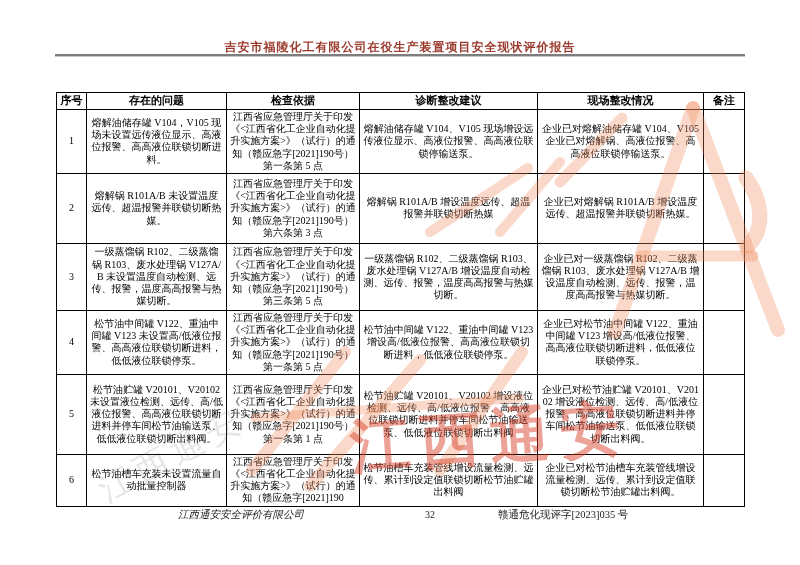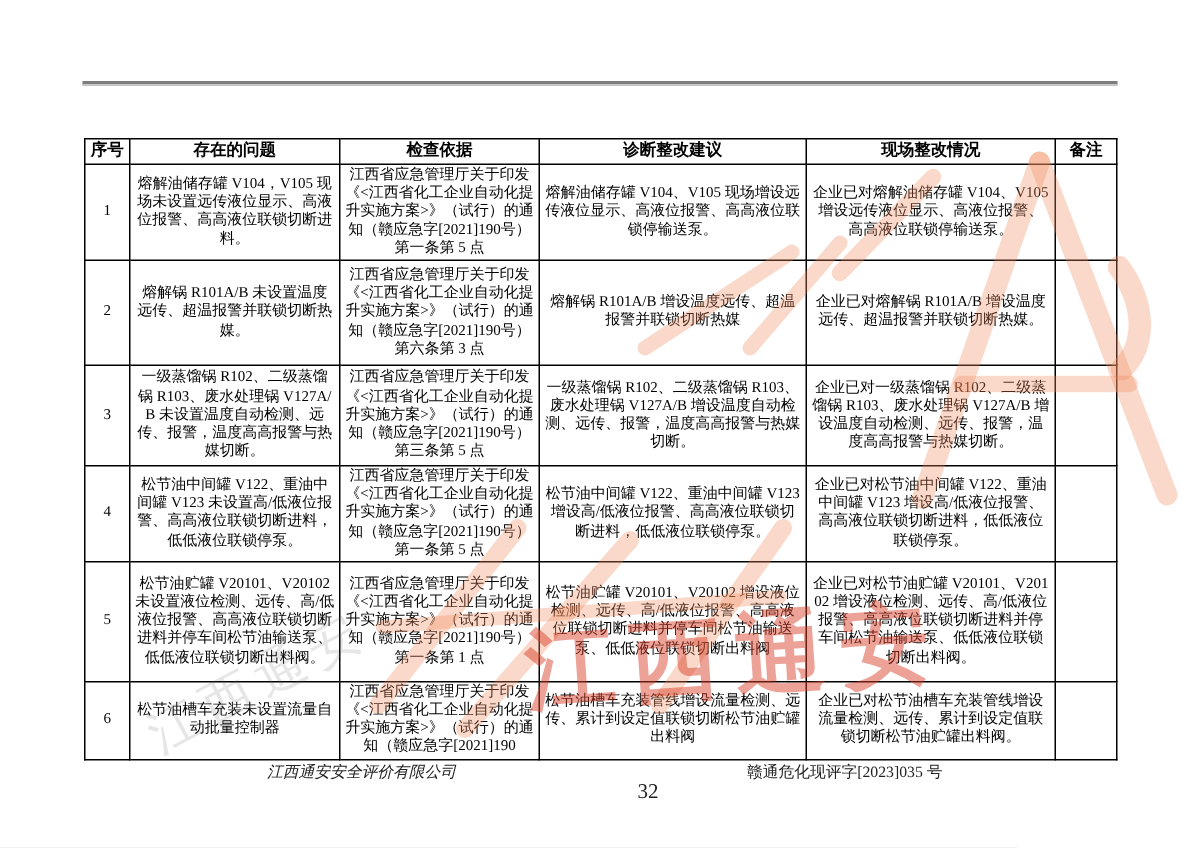"吉安市福陵化工有限公司在役生产装置项目安全现状评价报告" div.doc-header { html: none -> <div>吉安市福陵化工有限公司在役生产装置项目安全现状评价报告</div> }
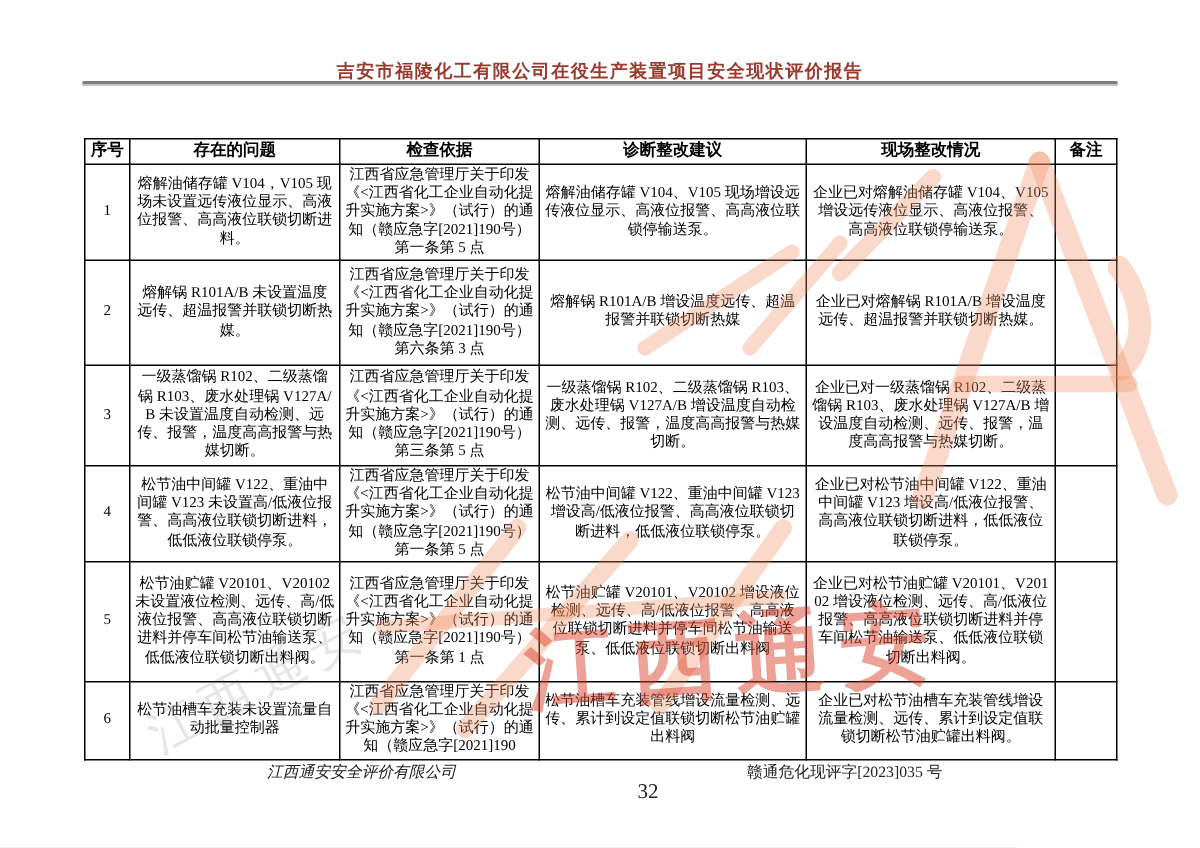"企业已对熔解油储存罐 V104、V105" td { text: 增设远传液位显示 -> 企业已对熔解锅 }
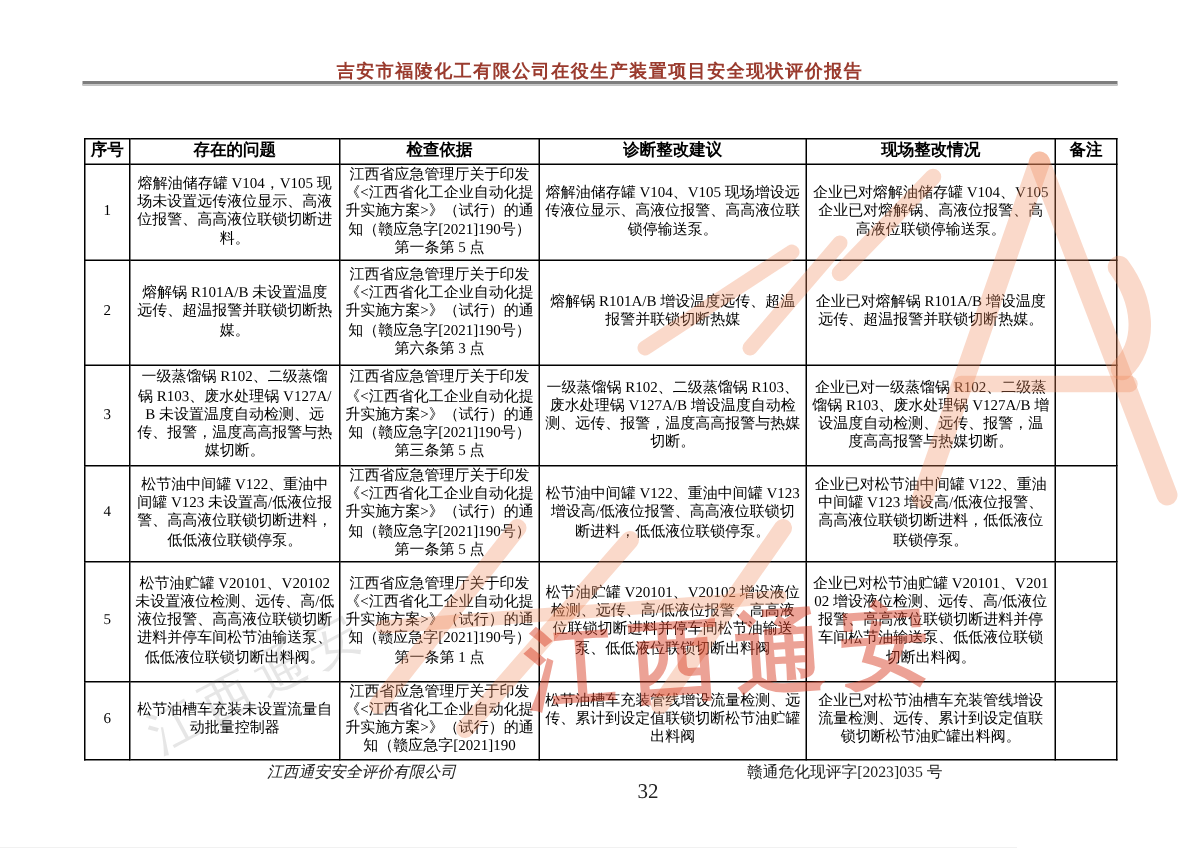"32" .footer-page { font-size: 14px -> 10px; top: 521px -> 509px }
